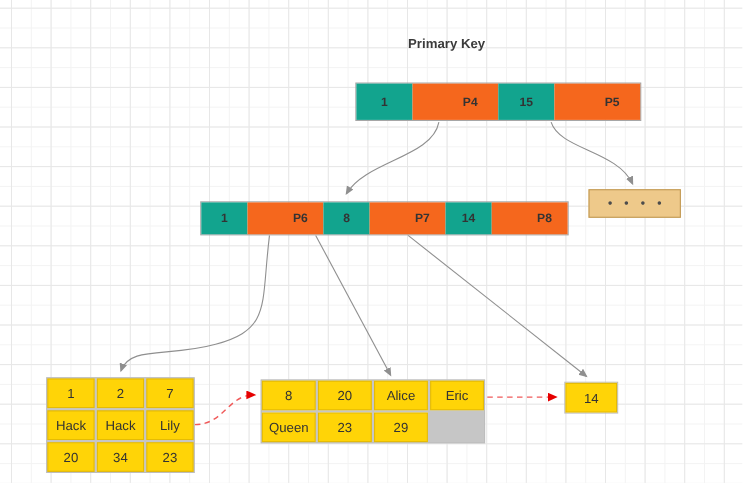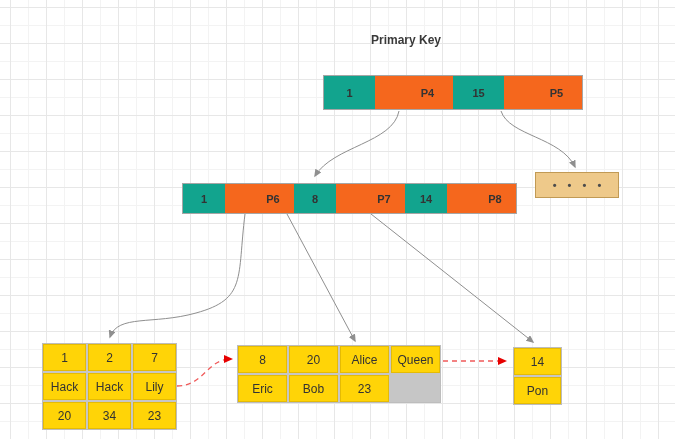"Queen" div.lcell { order: before "Eric" -> after "Eric" }
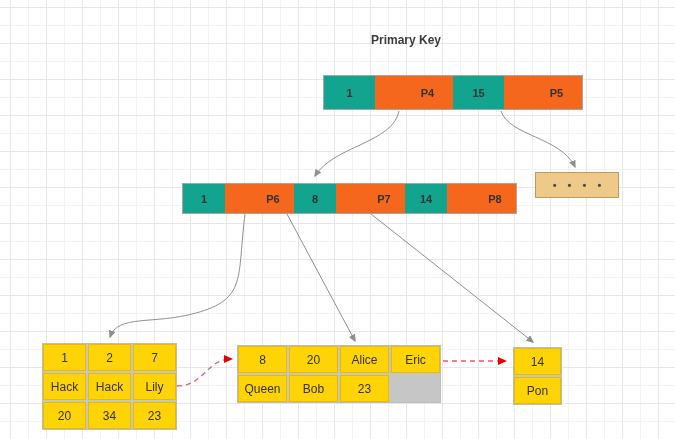"Bob" div.lcell { html: <div>Bob</div> -> none }
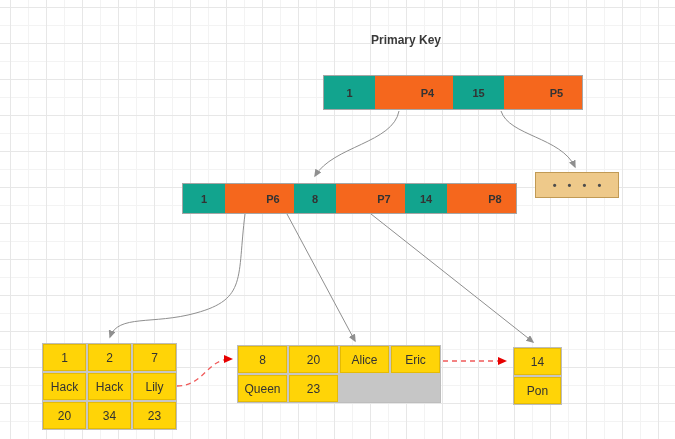"29" div.lcell { html: none -> <div>29</div> }
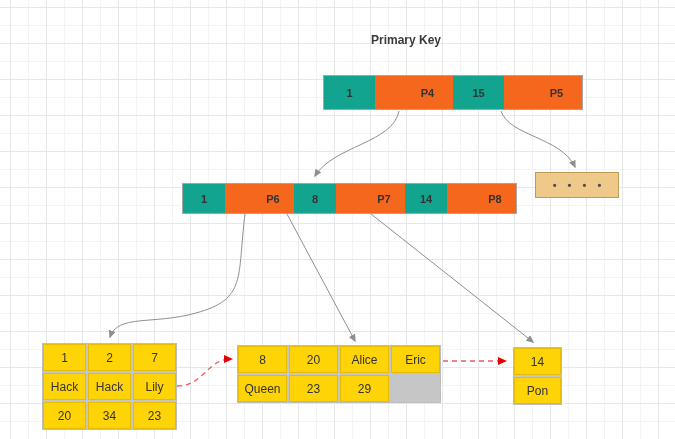"Pon" div.lcell { html: <div>Pon</div> -> none }
